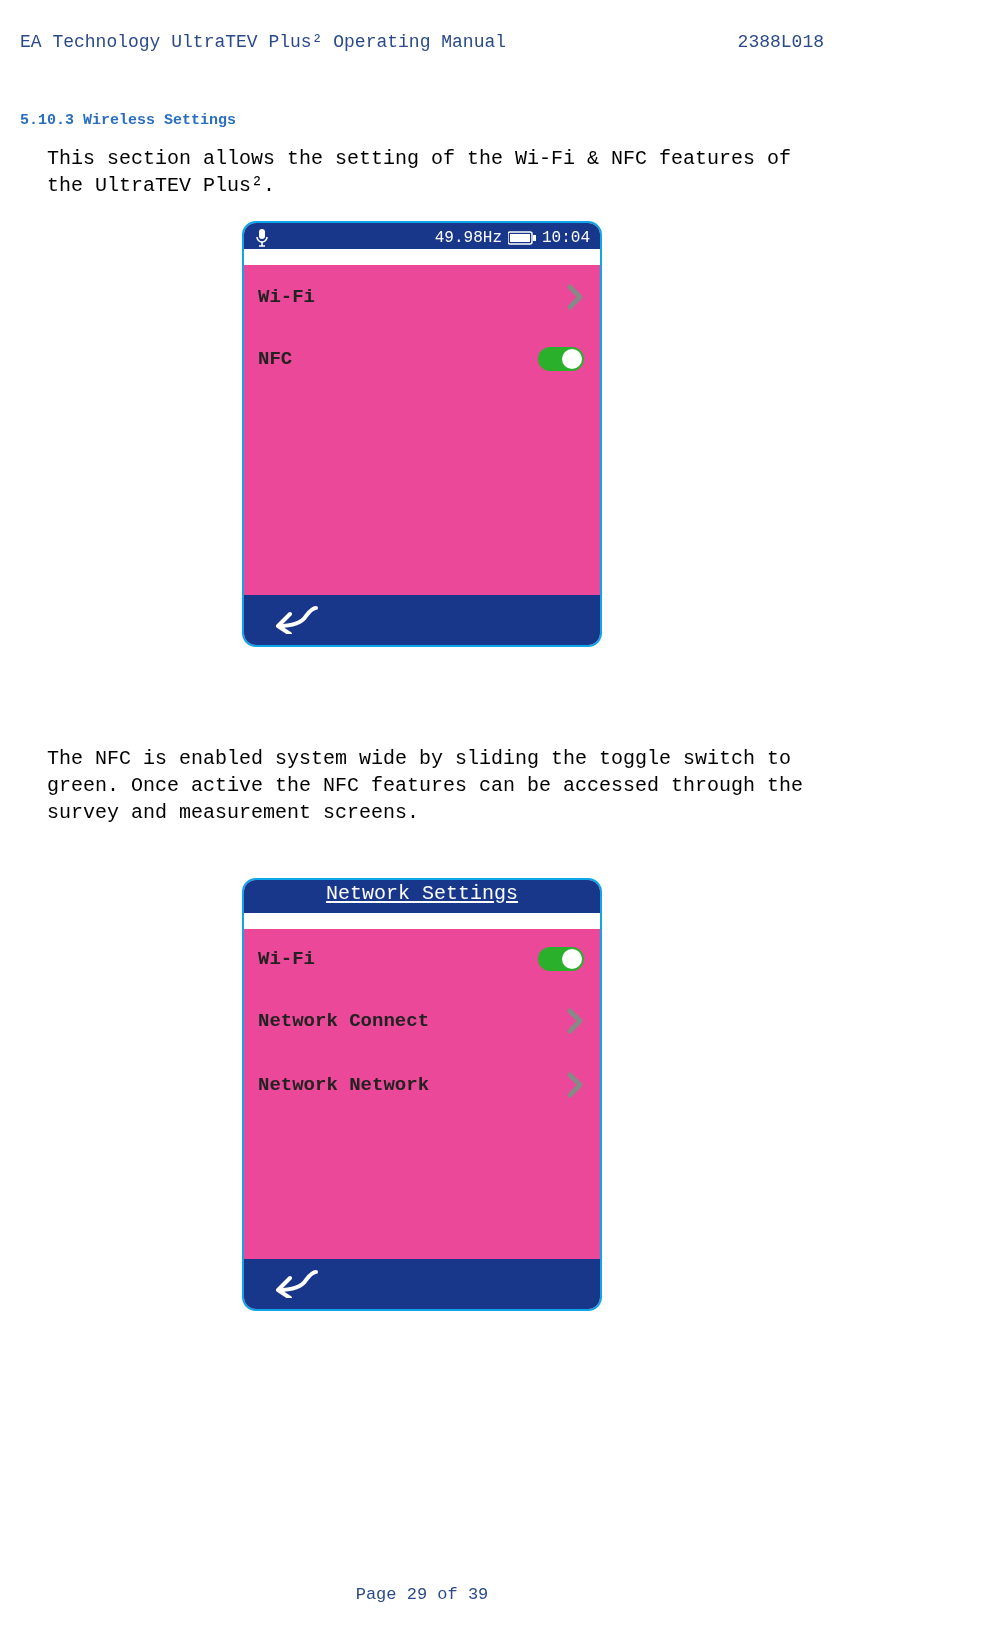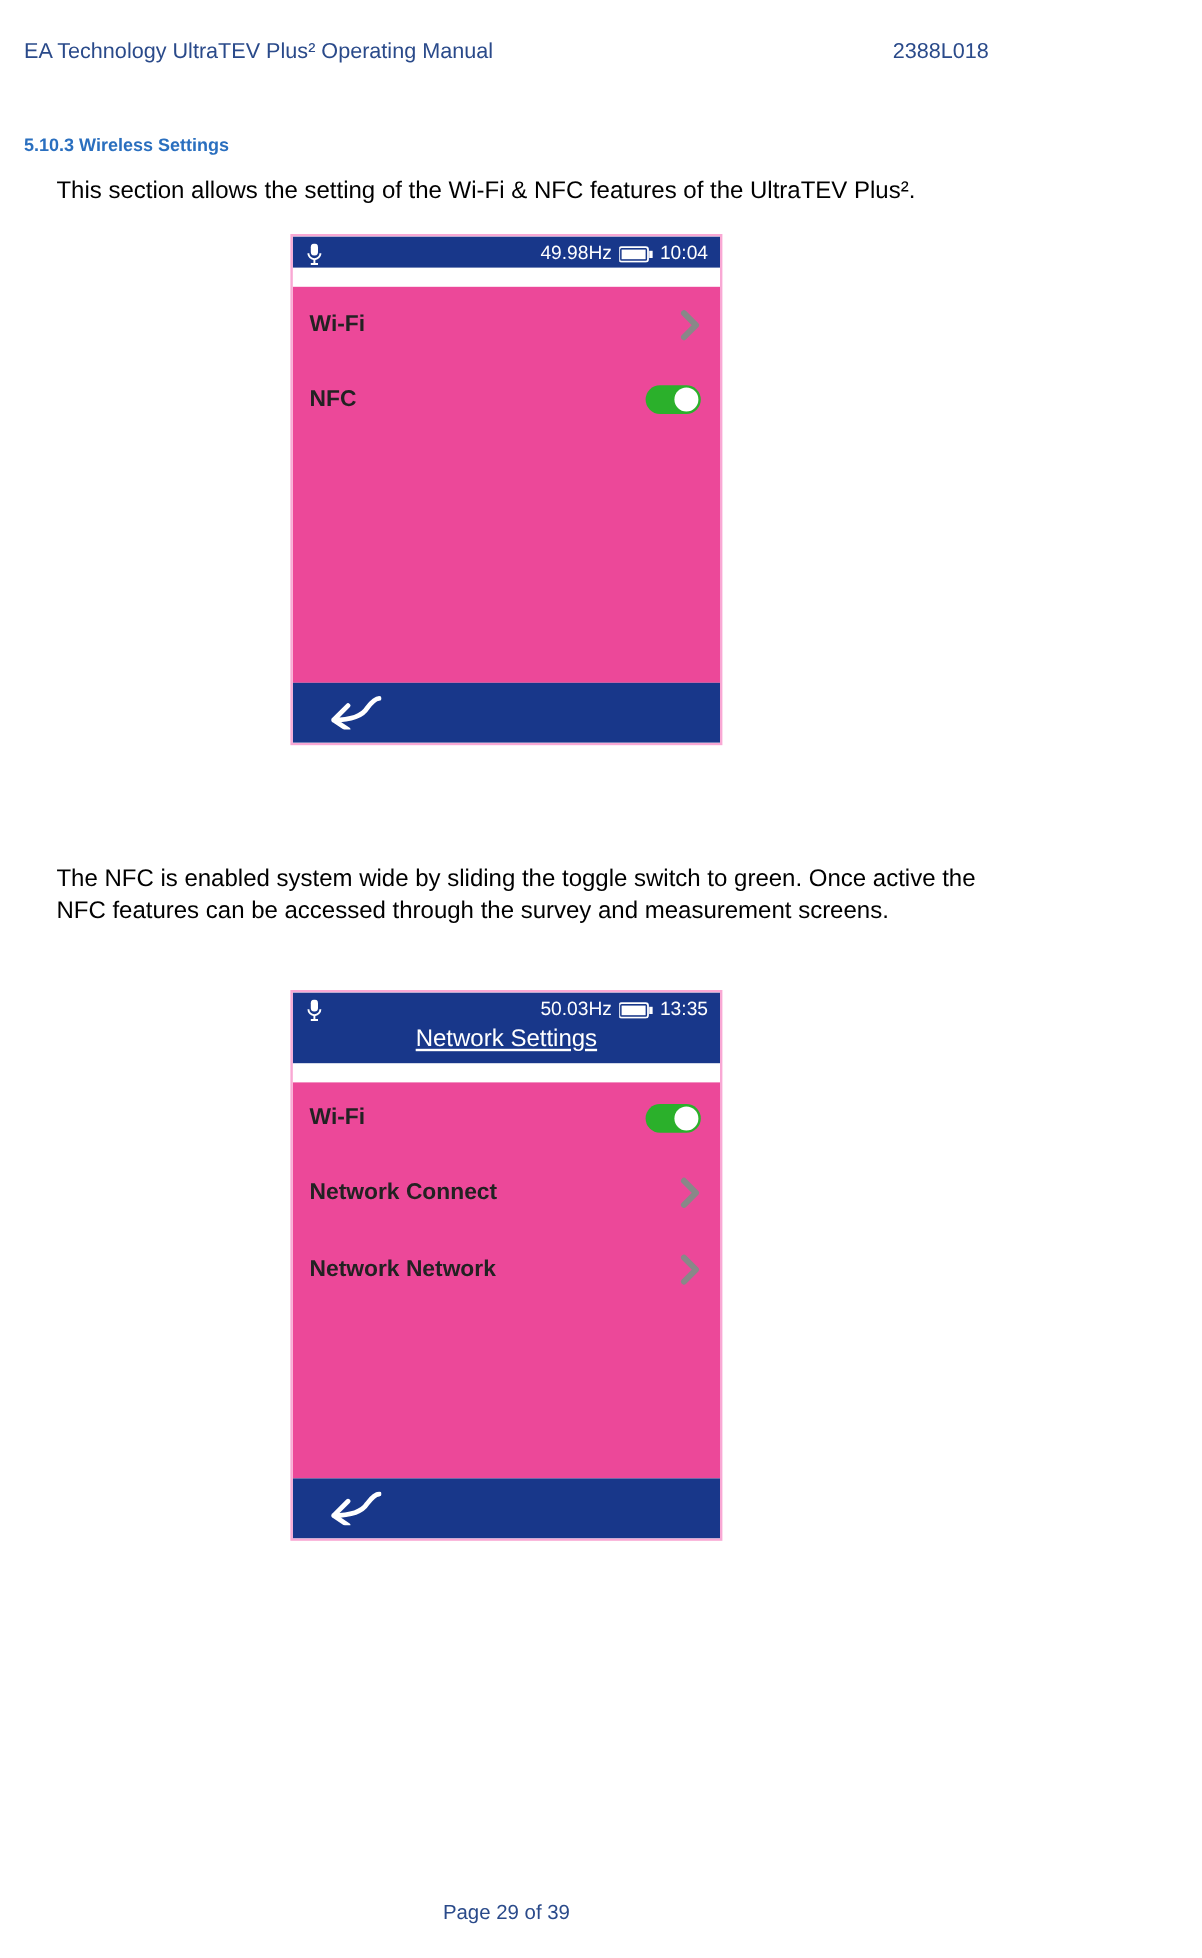"EA Technology UltraTEV Plus² Operating" .page { font-family: none -> Liberation Mono, monospace }
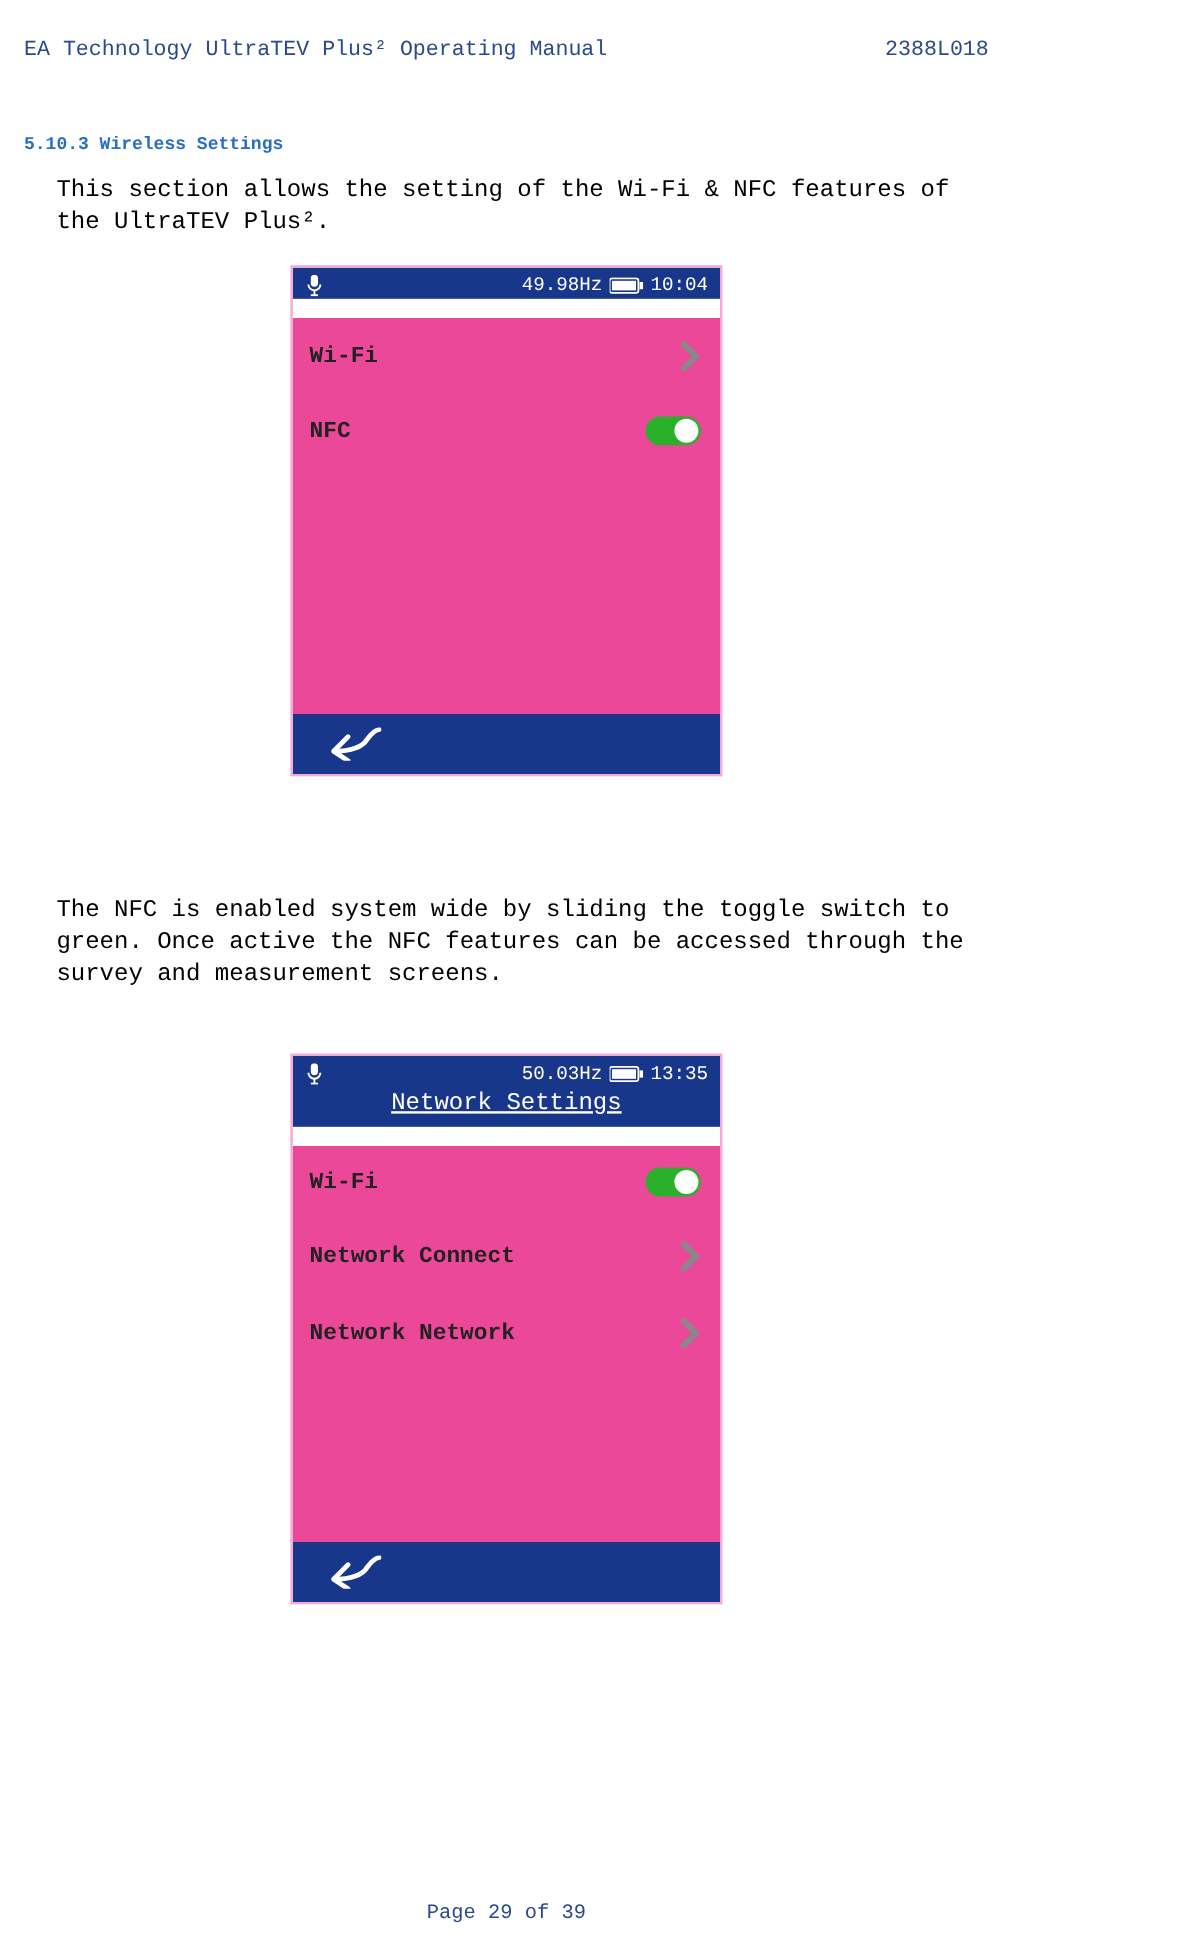"49.98Hz" .device { border: 2px solid #f9a8d4 -> 2px solid #0ea5e9; border-radius: 0 -> 14px }
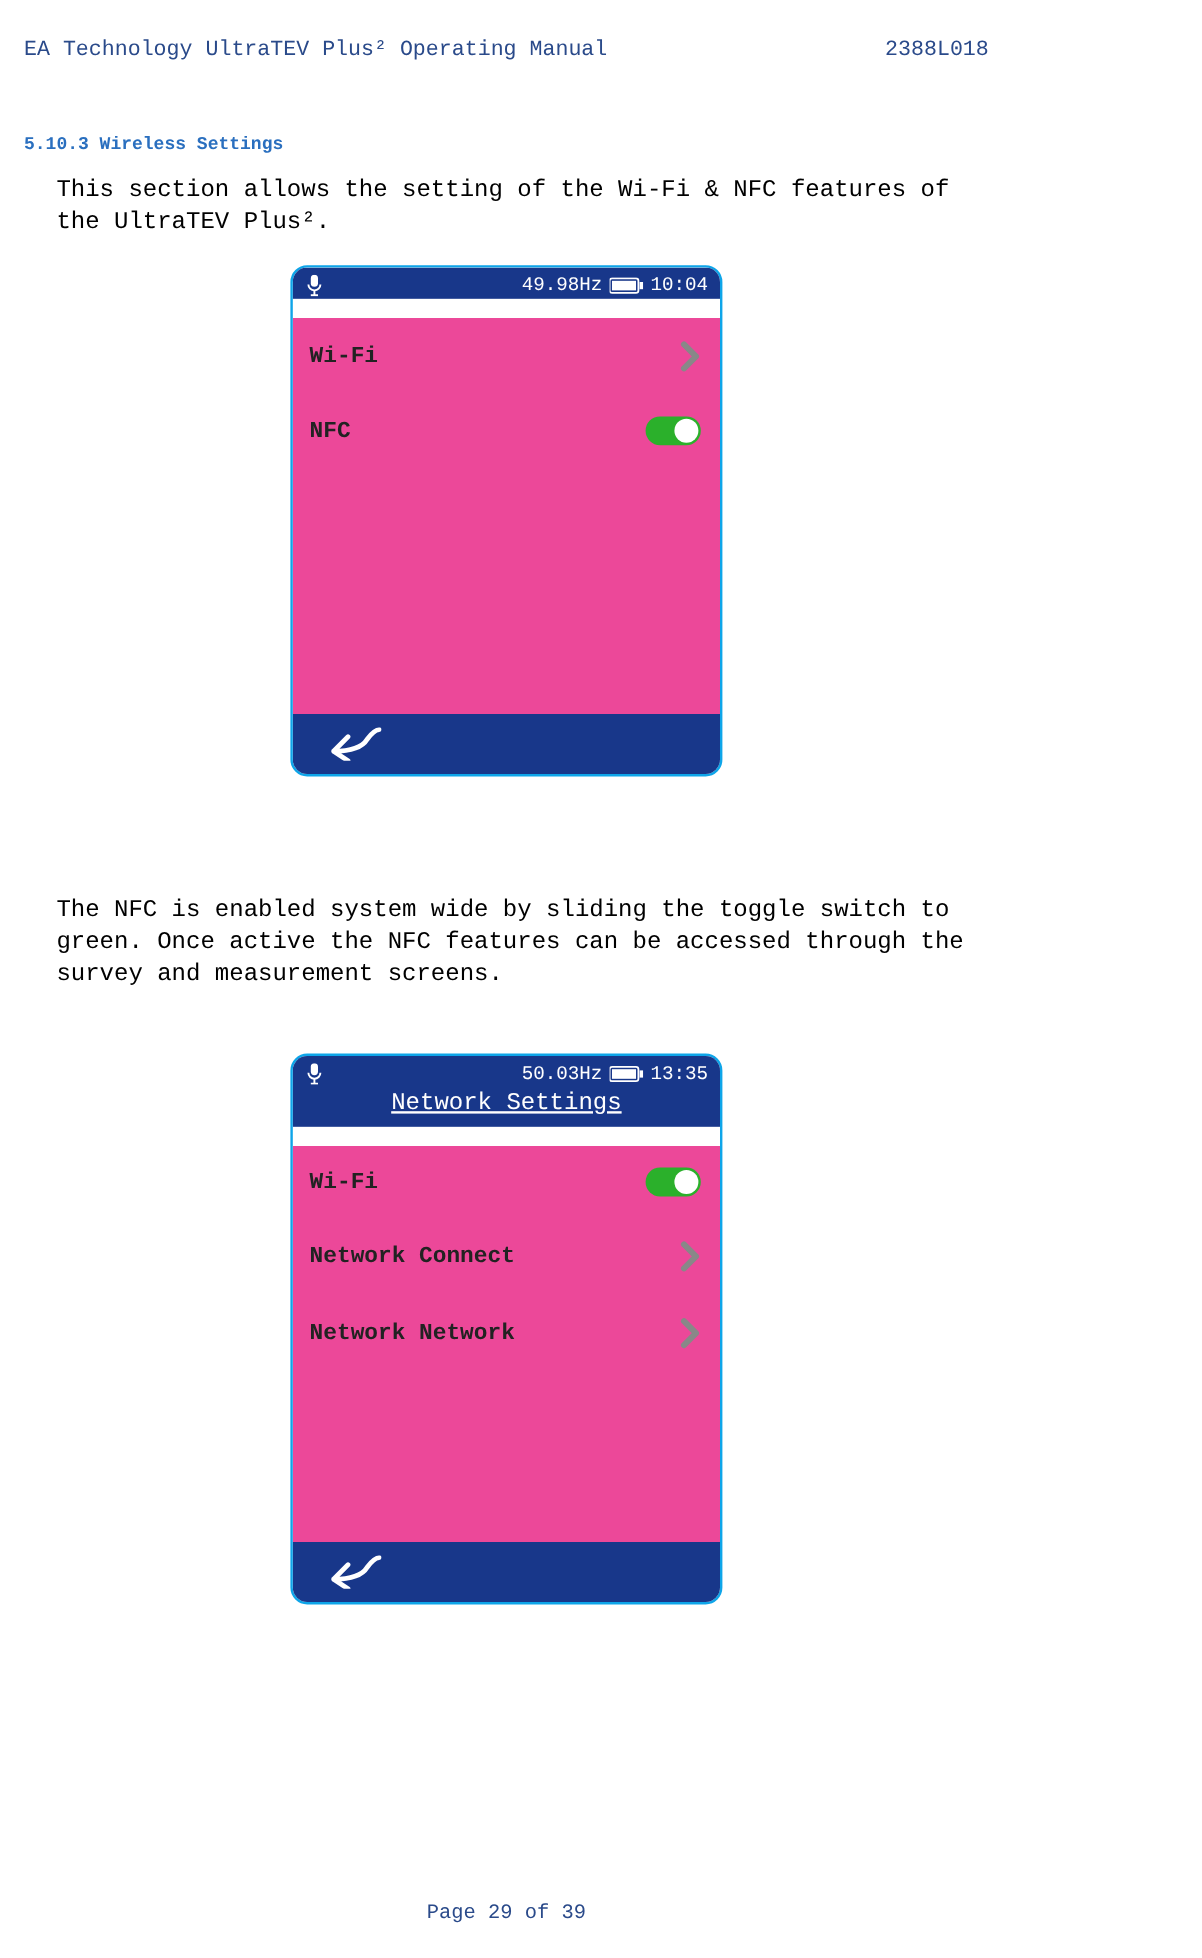"50.03Hz" div.status-row { html: <div> <span> <span> <svg> <rect></rect> <path></path> <line></line> <line></line> </svg> </span> </span> <span> <span>50.03Hz</span> <span> <svg> <rect></rect> <rect></rect> <rect></rect> </svg> </span> <span>13:35</span> </span> </div> -> none }
